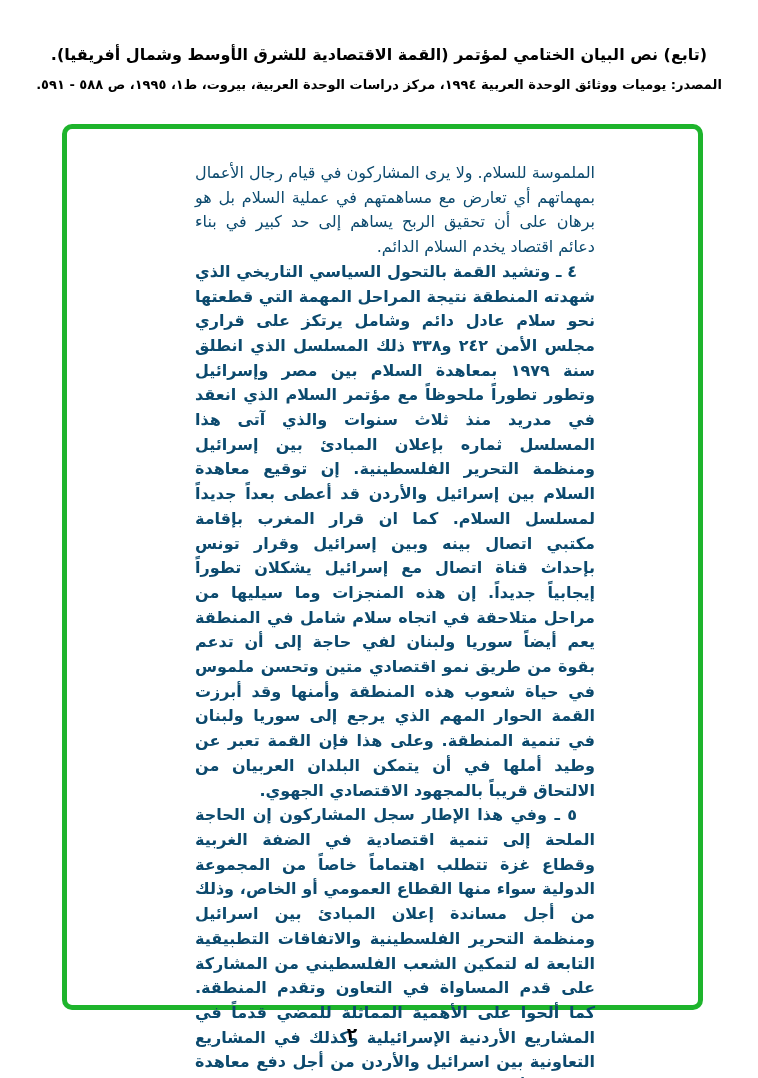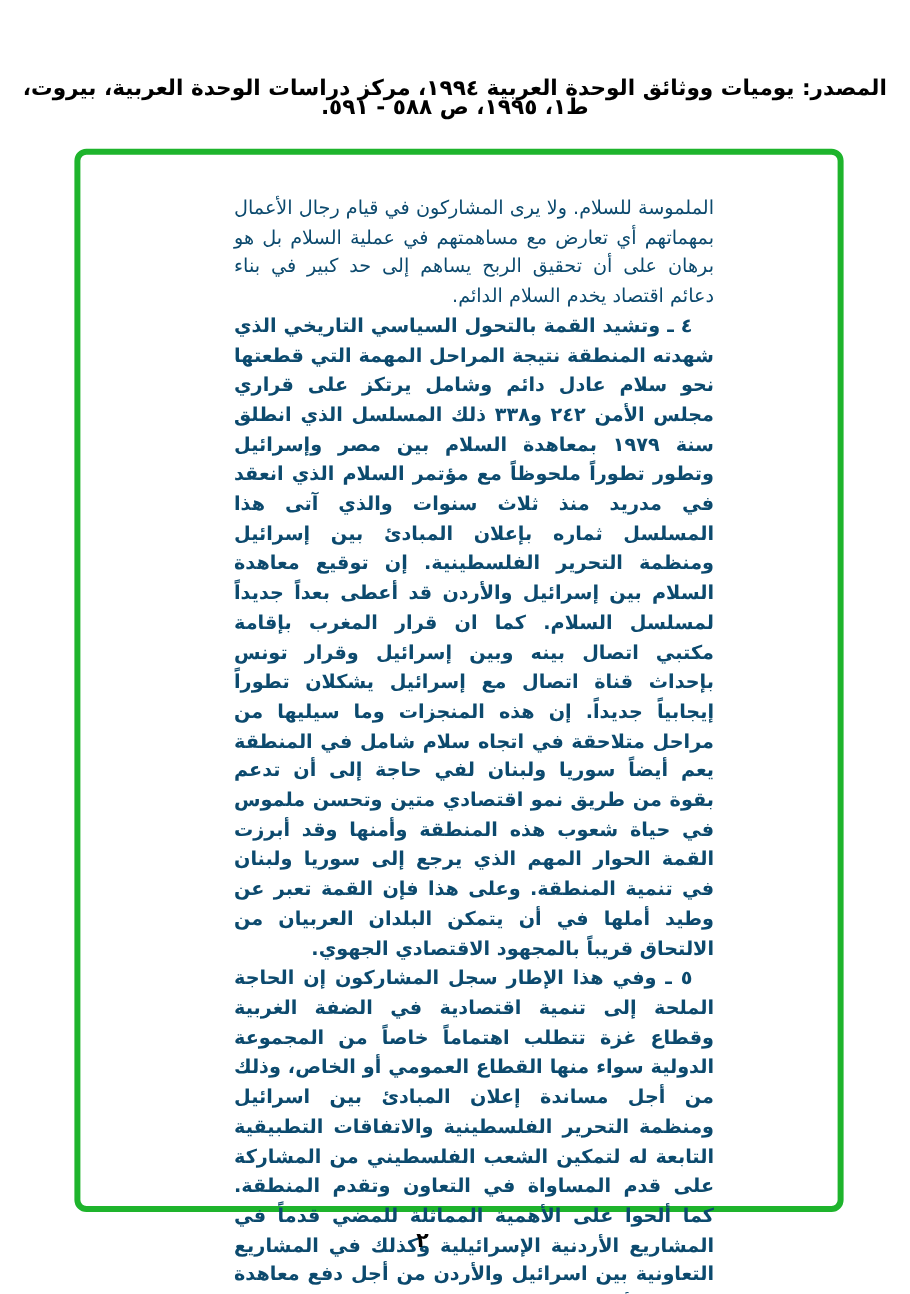"(تابع) نص البيان الختامي لمؤتمر" div.header-title { html: none -> <div>(تابع) نص البيان الختامي لمؤتمر (القمة الاقتصادية للشرق الأوسط وشمال أفريقيا).</div> }
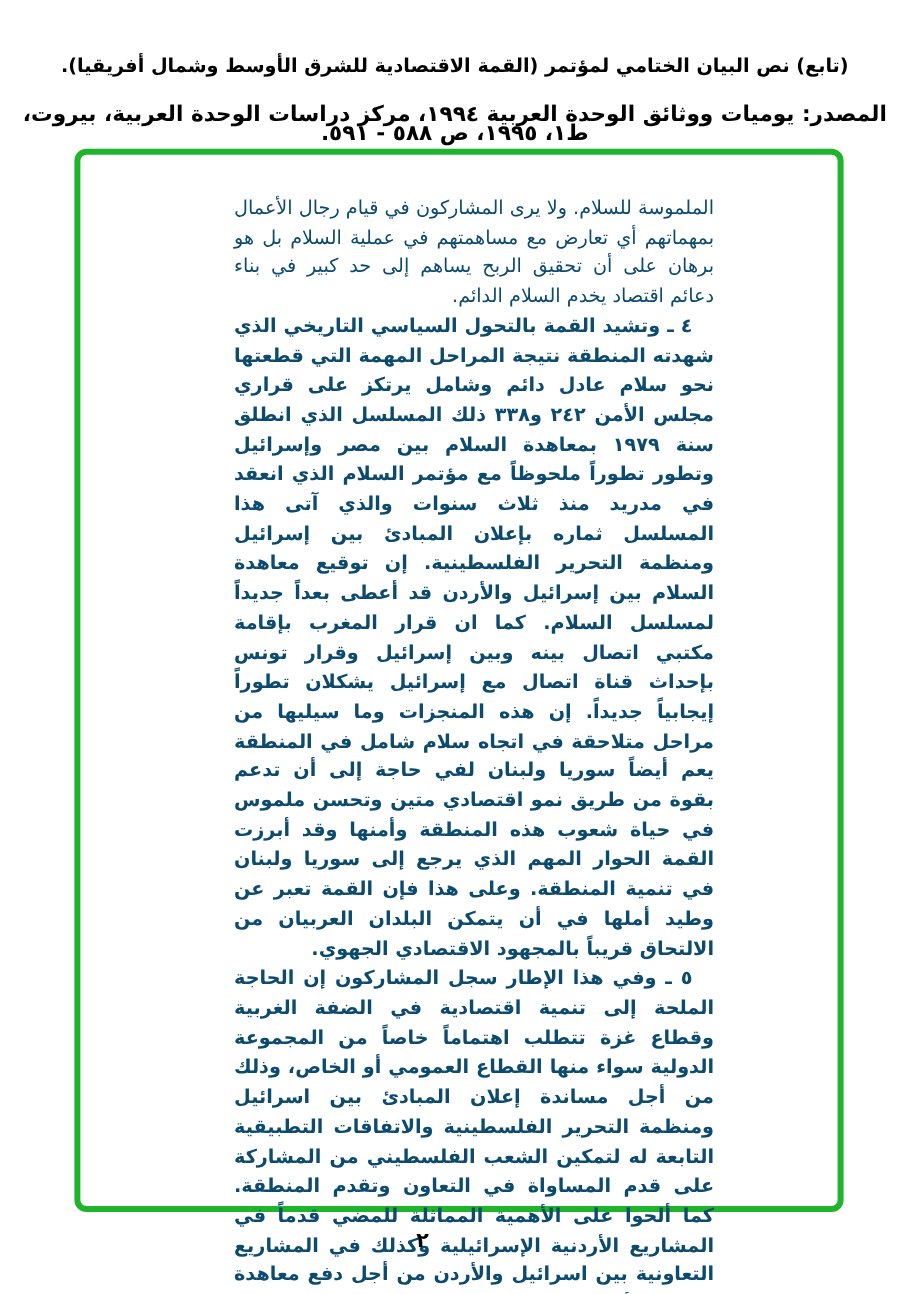"المصدر: يوميات ووثائق الوحدة العربية" .header-source { font-size: 18px -> 13px; margin-top: 22px -> 11px }
